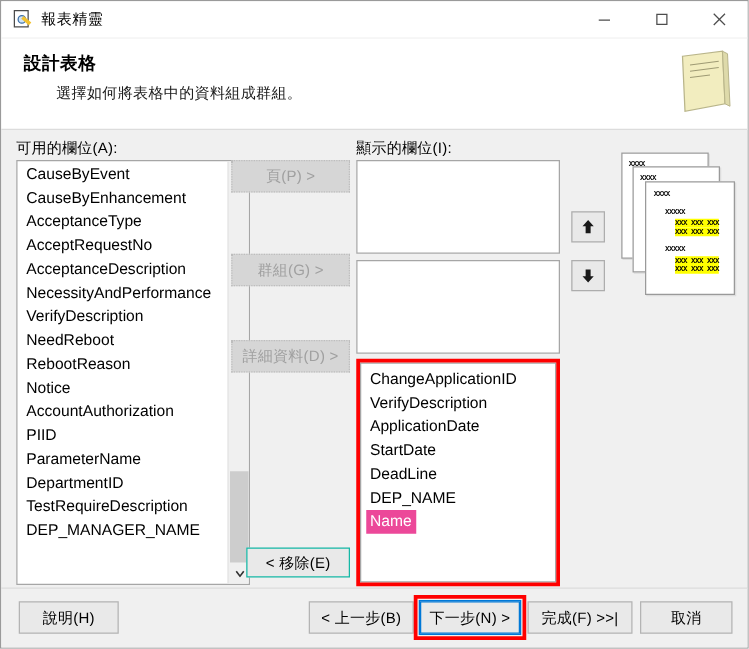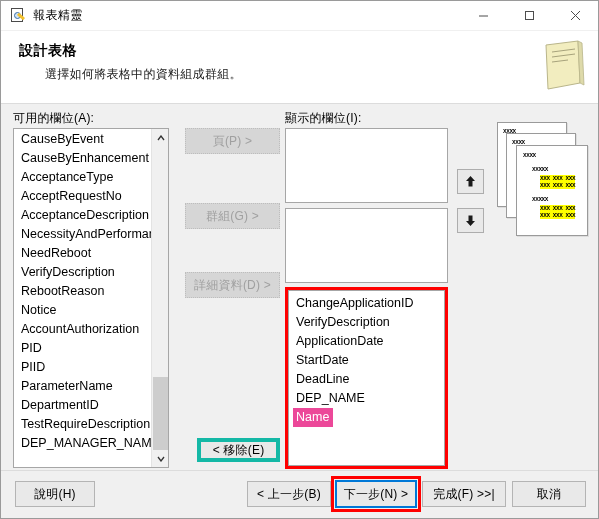"CauseByEvent" div.listbox { width: 156px -> 187px }
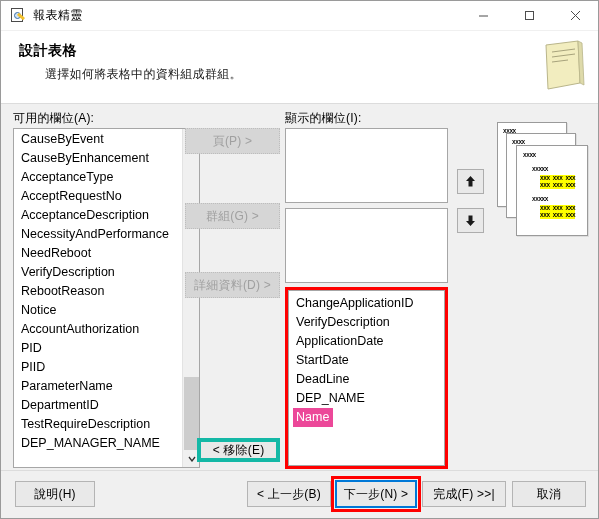"NeedReboot" div { order: before "VerifyDescription" -> after "VerifyDescription" }
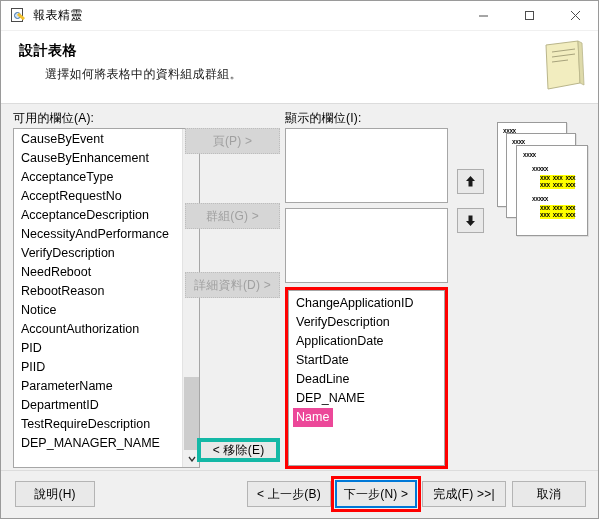"PID" div { html: <div>PID</div> -> none }
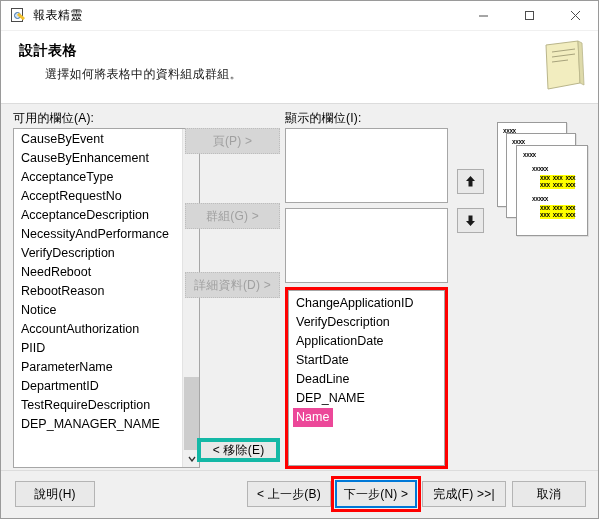"< 移除(E)" .btn.plain { border: 4px solid #14b8a6 -> 1px solid #14b8a6 }
